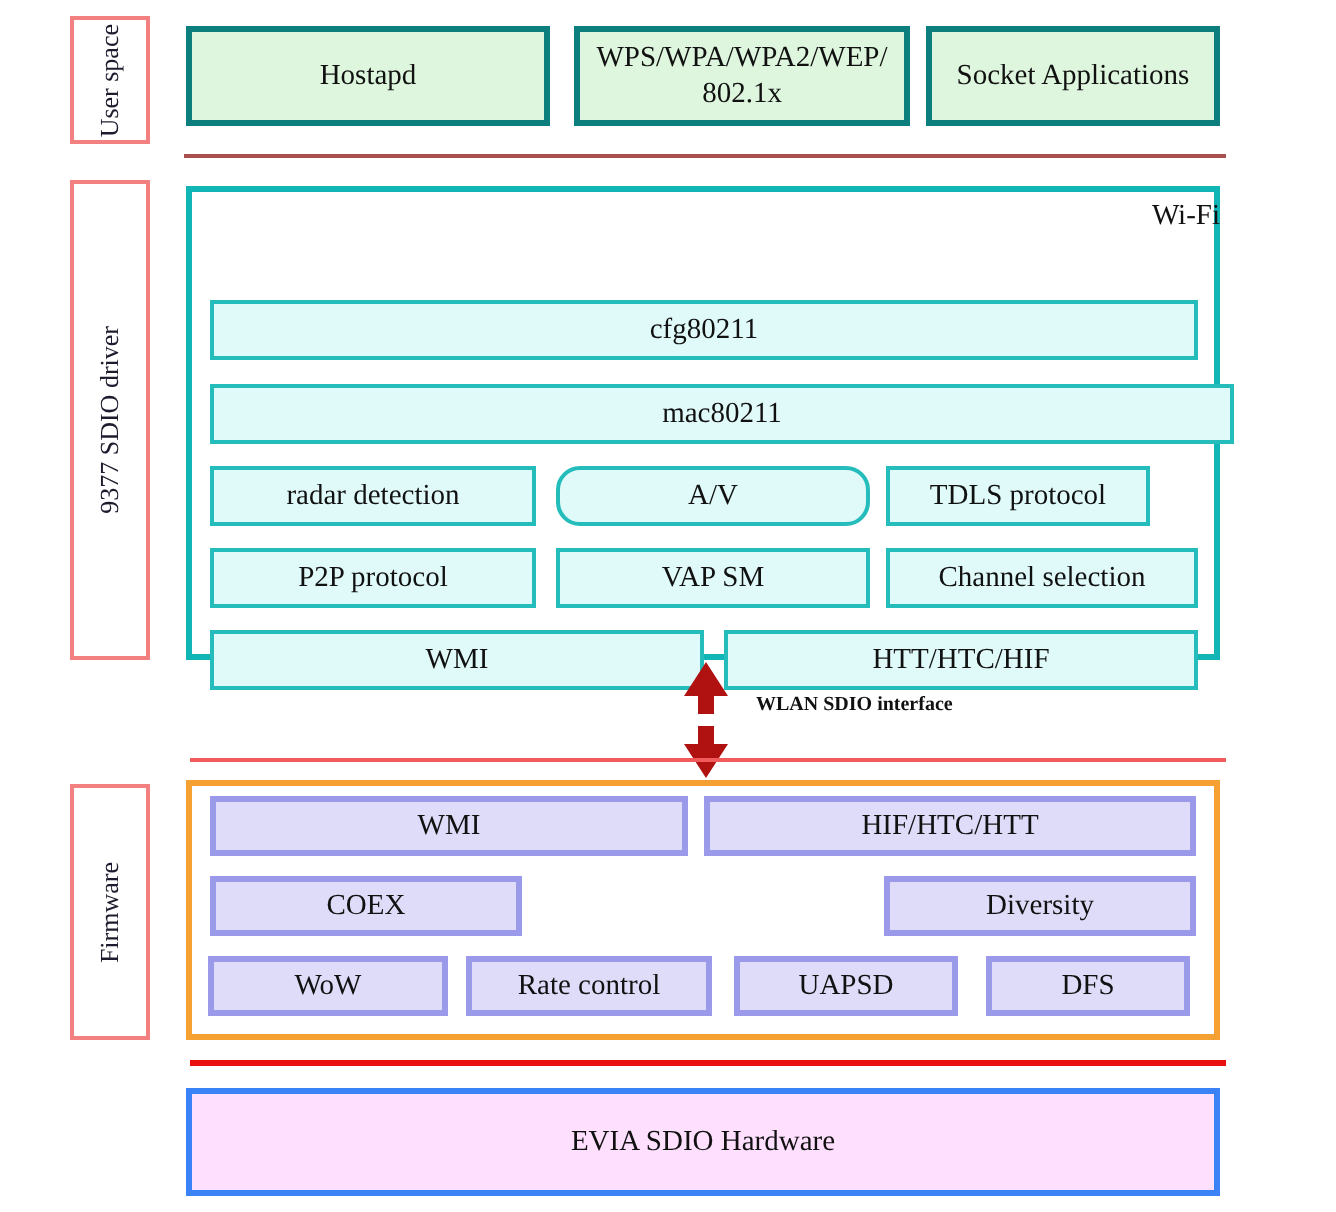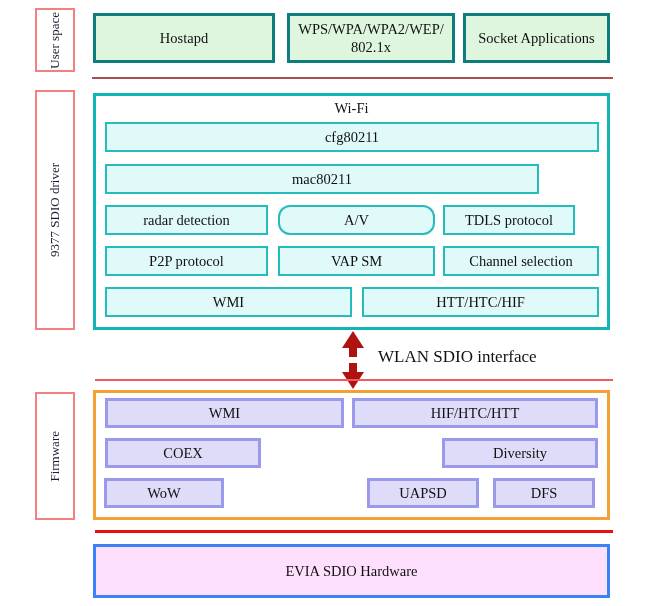"Wi-Fi" .title-text { text-align: center -> right }
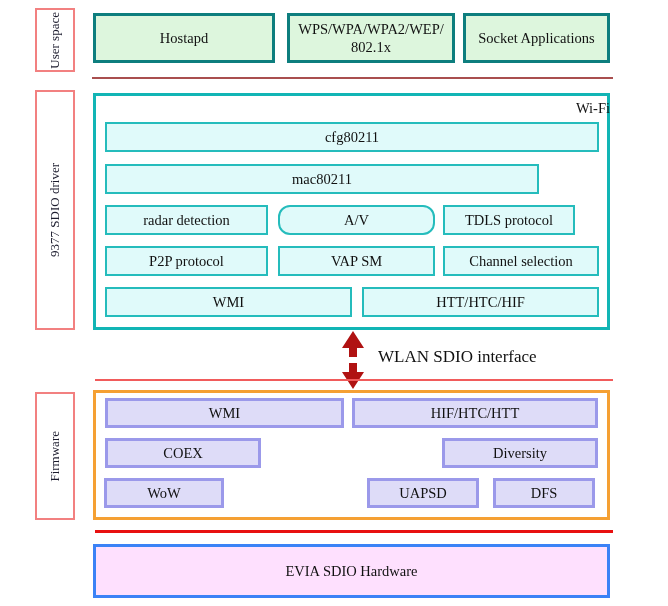"cfg80211" .cyanbox { margin-top: none -> 28px }
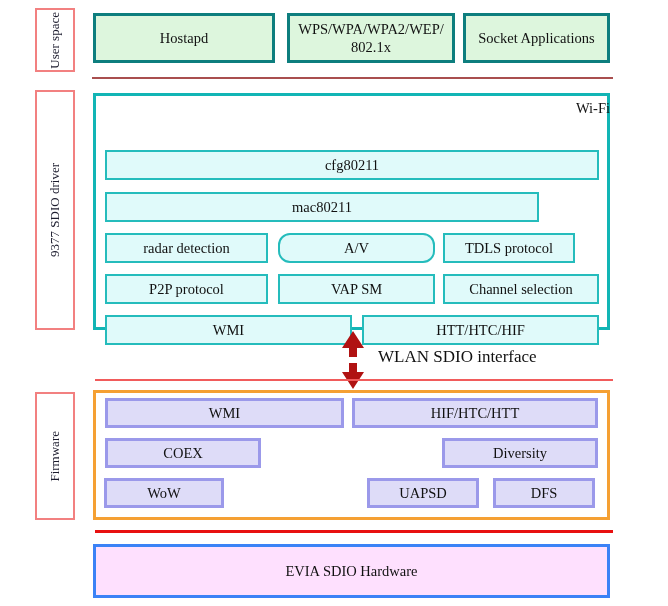"mac80211" div.abs { width: 434px -> 512px }
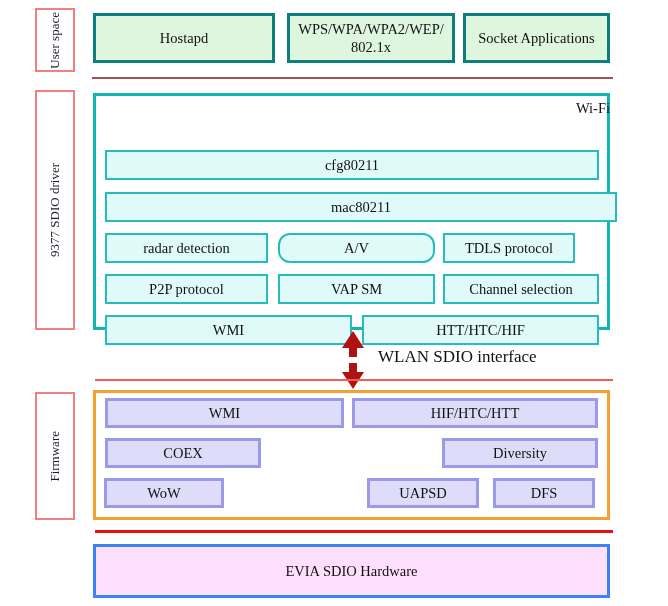"WLAN SDIO interface" .iface-text { font-size: 17px -> 10px; font-weight: none -> bold }
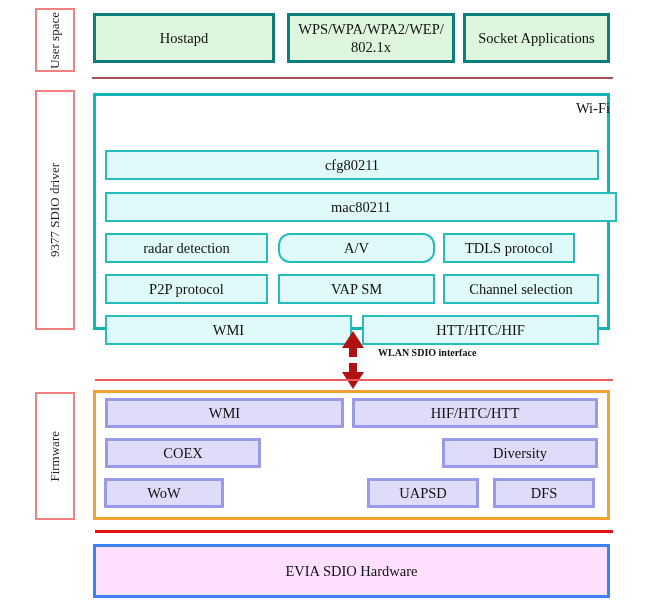"Rate control" div.abs { html: none -> <div>Rate control</div> }
